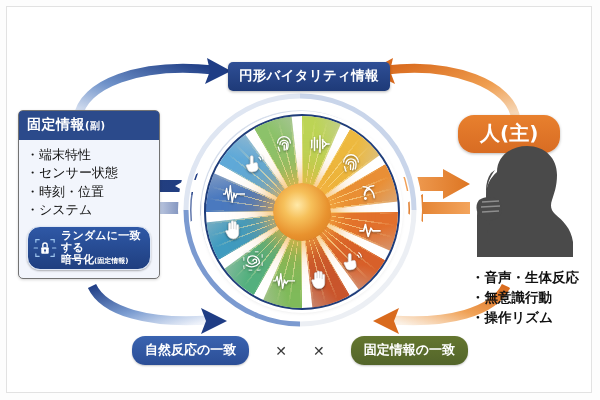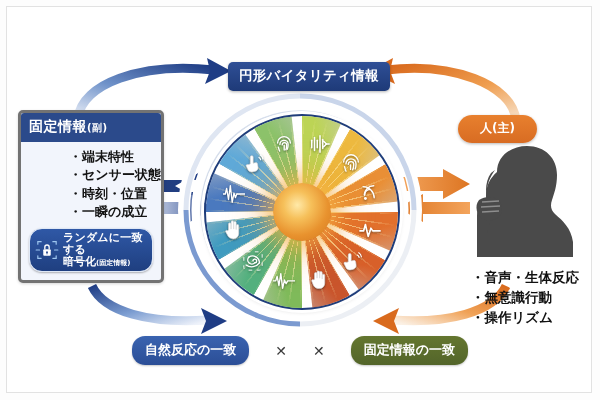"固定情報(副)" #left-panel { border: 3px solid #737373 -> 1px solid #737373 }
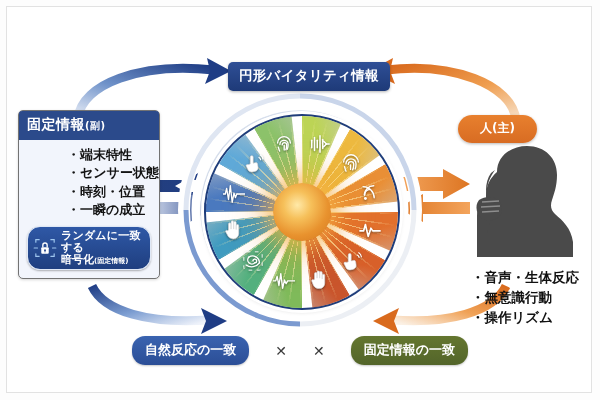"人(主)" #person-pill { font-size: 12px -> 20px }
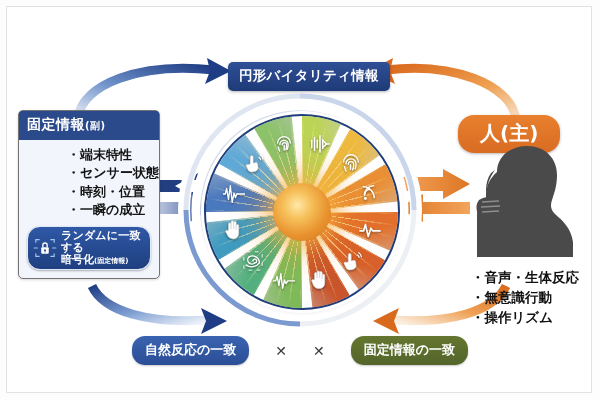"・端末特性" #left-panel li { font-weight: 700 -> 400; margin-left: 41px -> none }
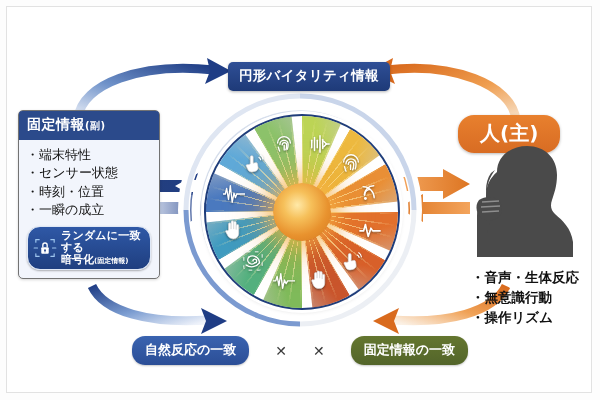"・一瞬の成立" li { text: 一瞬の成立 -> システム }
